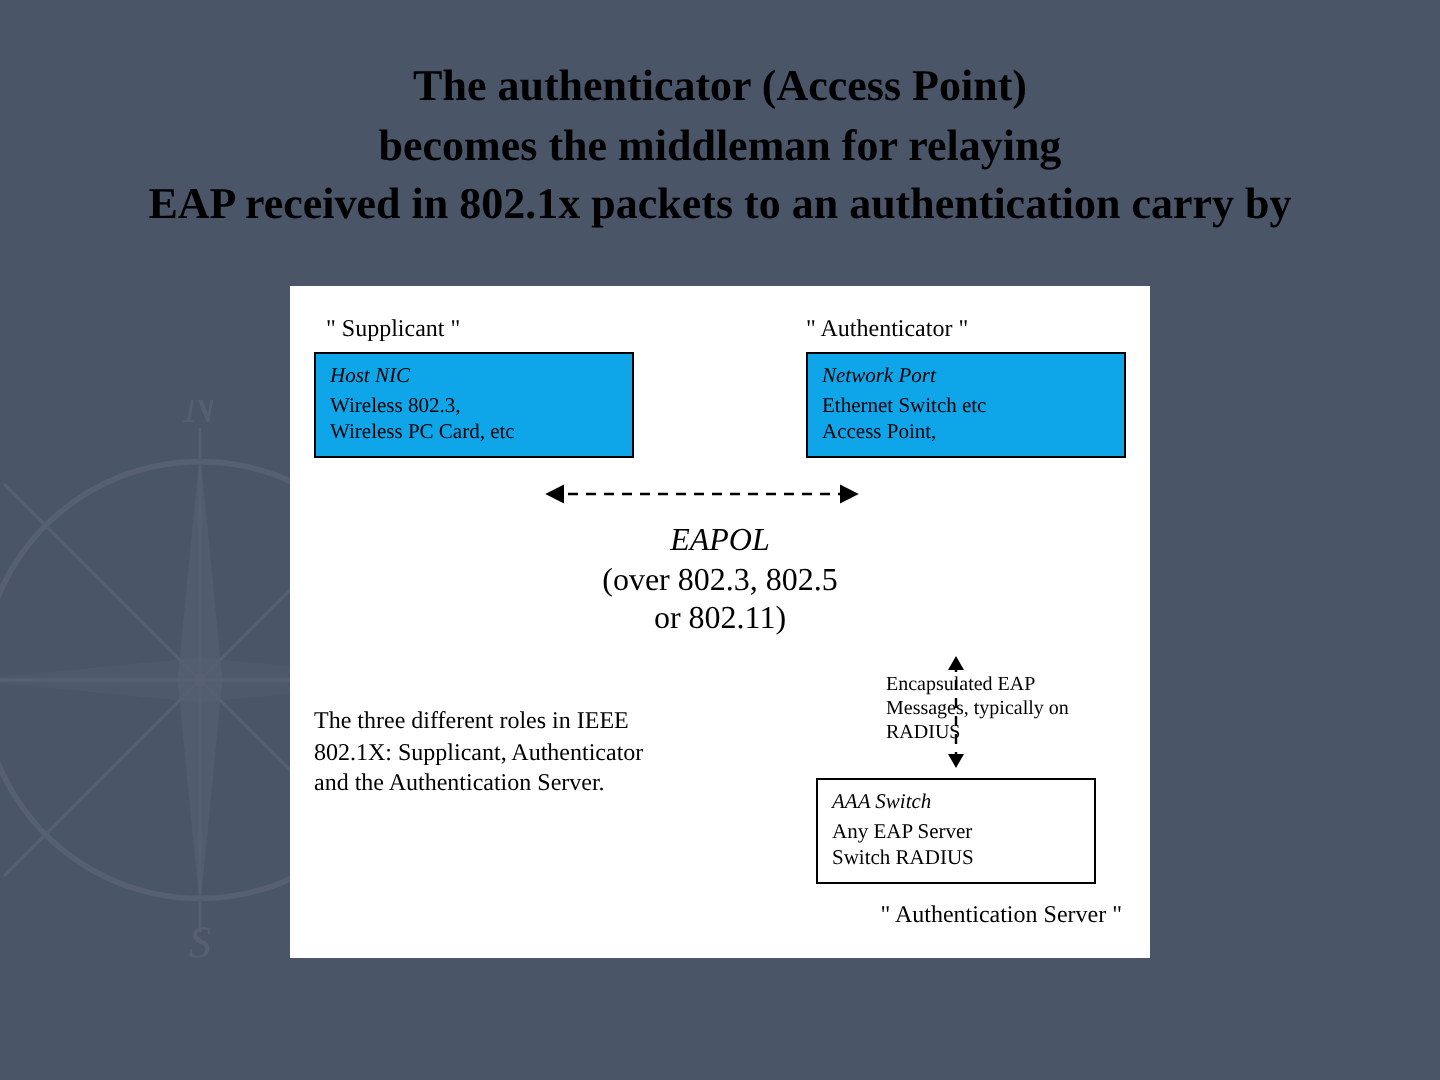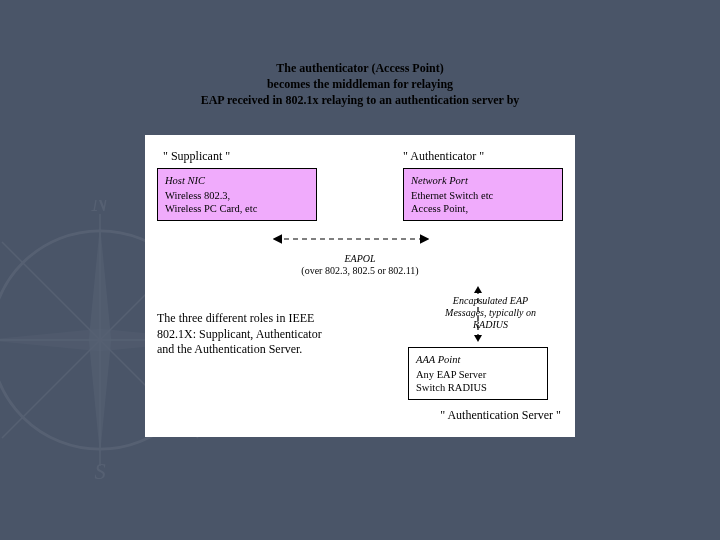"The authenticator (Access Point)" .header { font-size: 12px -> 22px; margin-top: 32px -> none }
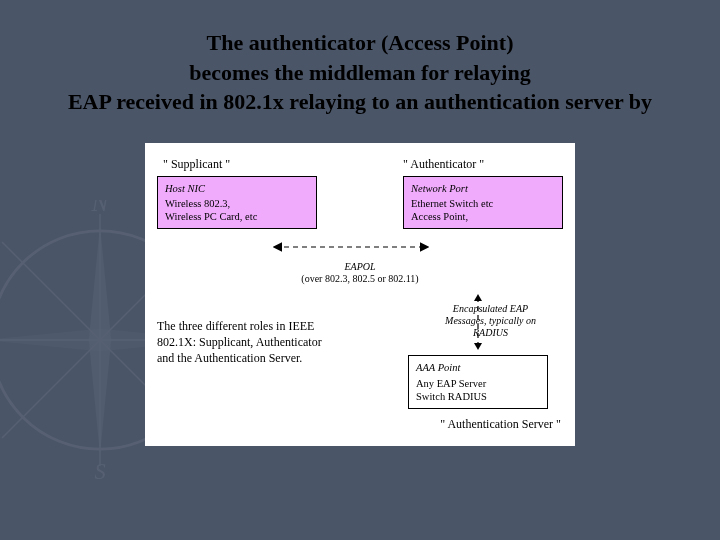"EAP received in 802.1x relaying" div { text: relaying to an authentication server -> packets to an authentication carry }
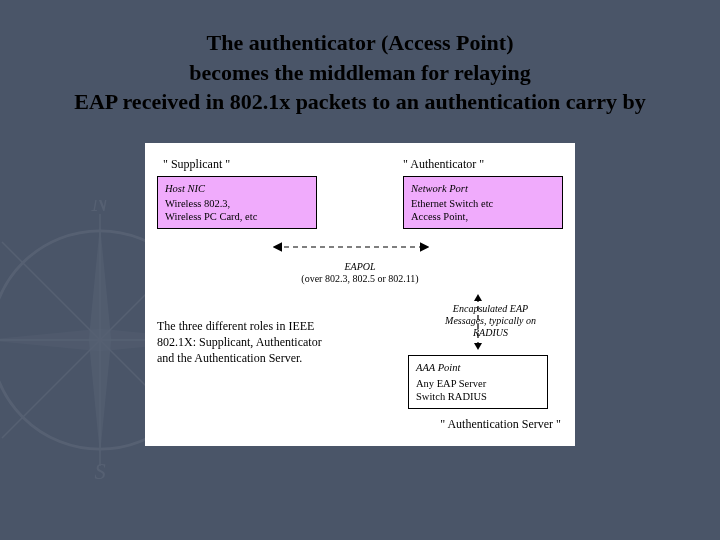"Host NIC" .box { background: #f0abfc -> #0ea5e9 }
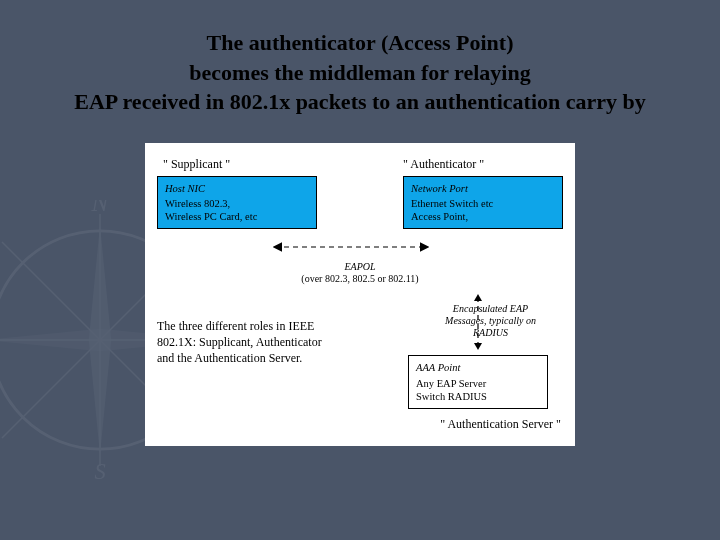"EAPOL" .eapol-label { font-size: 10px -> 16px }
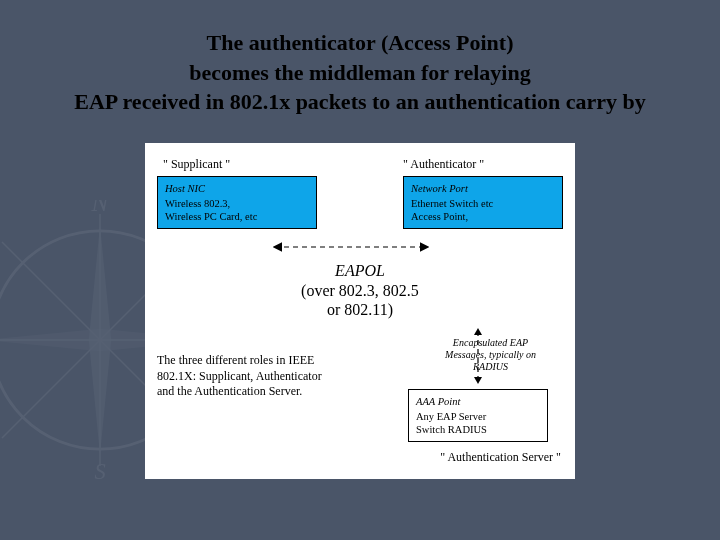"Encapsulated EAP Messages, typically on" .encap-label { font-style: italic -> none; right: 15px -> 5px; text-align: center -> left }
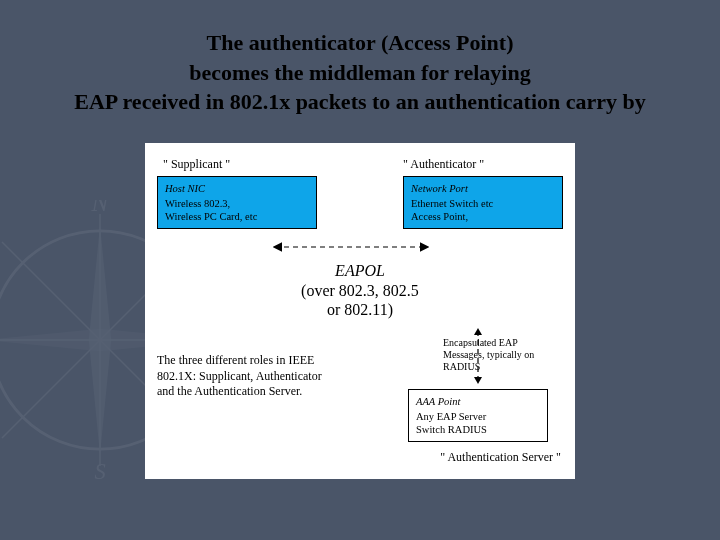"AAA Point" div.box-title { text: Point -> Switch }
